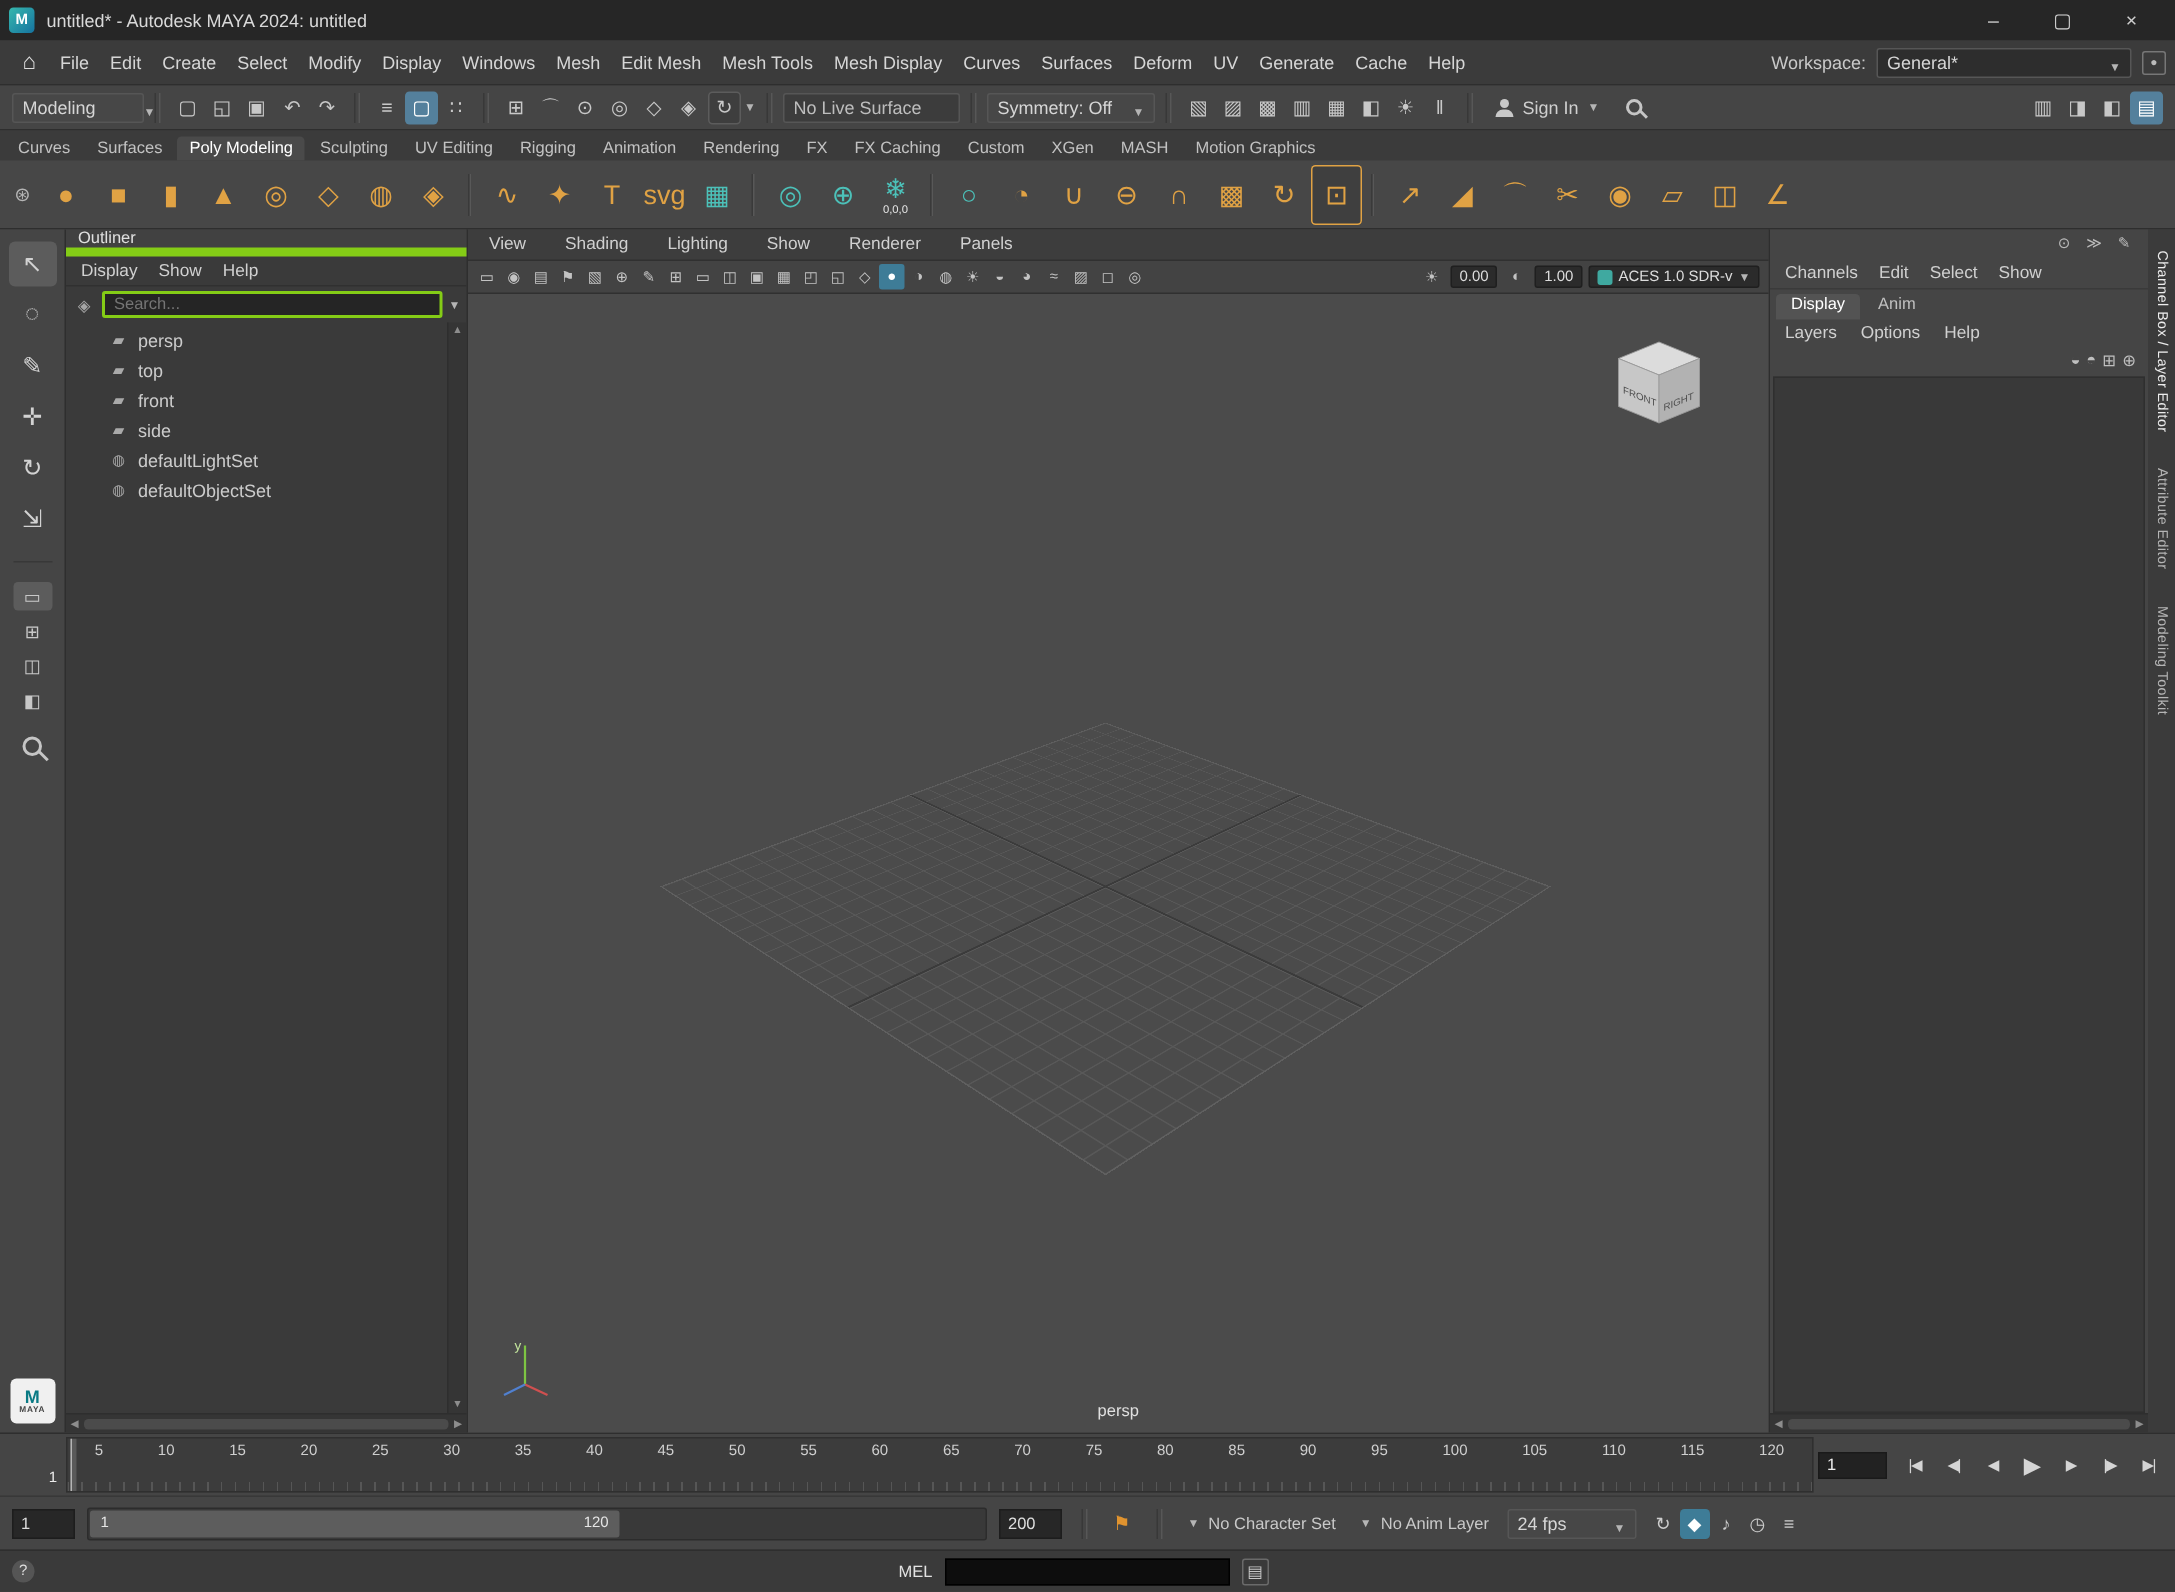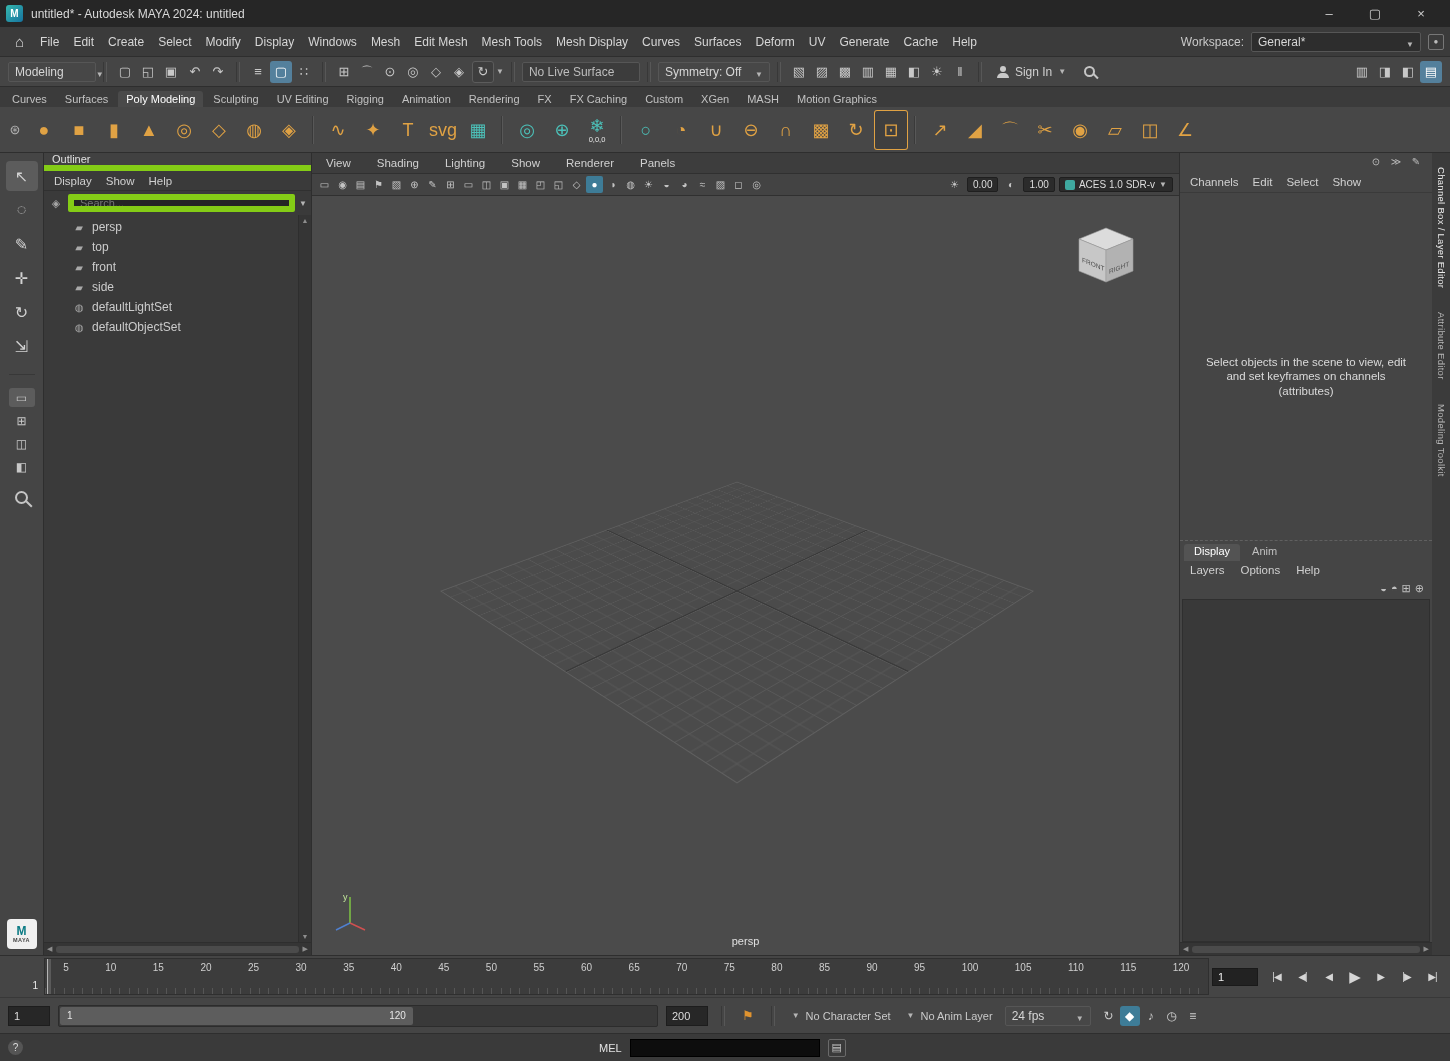"Search..." .search-input { border: 6px solid #84cc16 -> 2px solid #84cc16 }
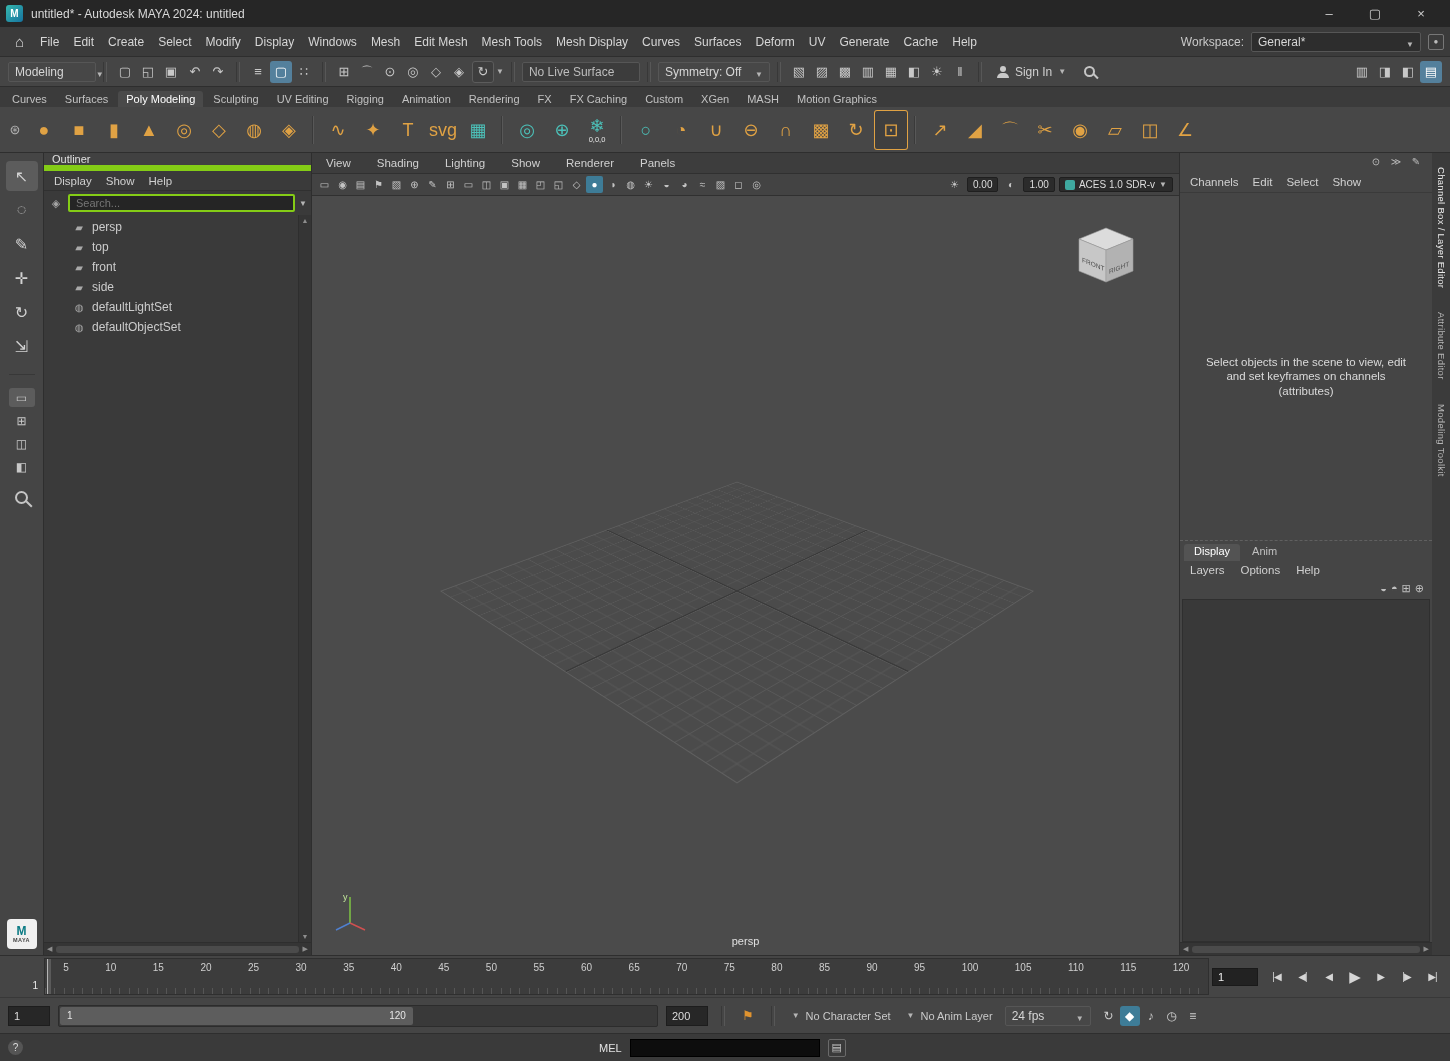"Select objects in the scene" div.cb-message-zone { html: <div> <div>Select objects in the scene to view, edit and set keyframes on channels (attributes)</div> </div> -> none }
